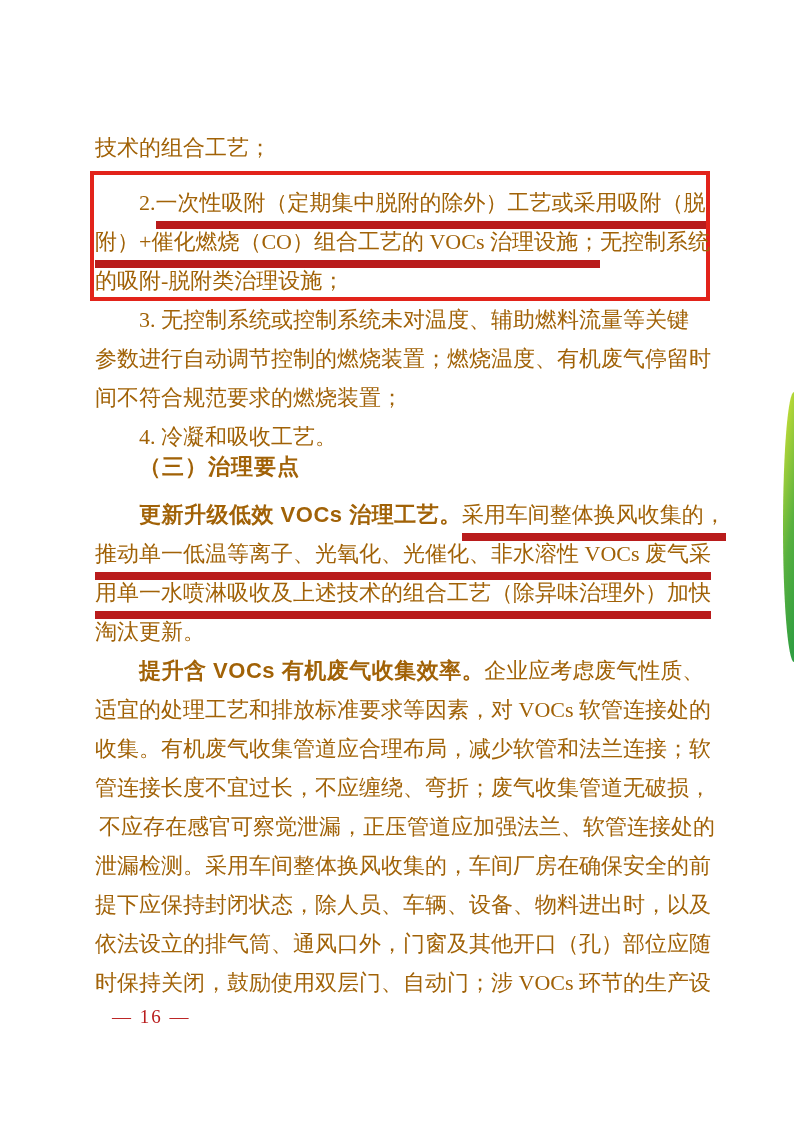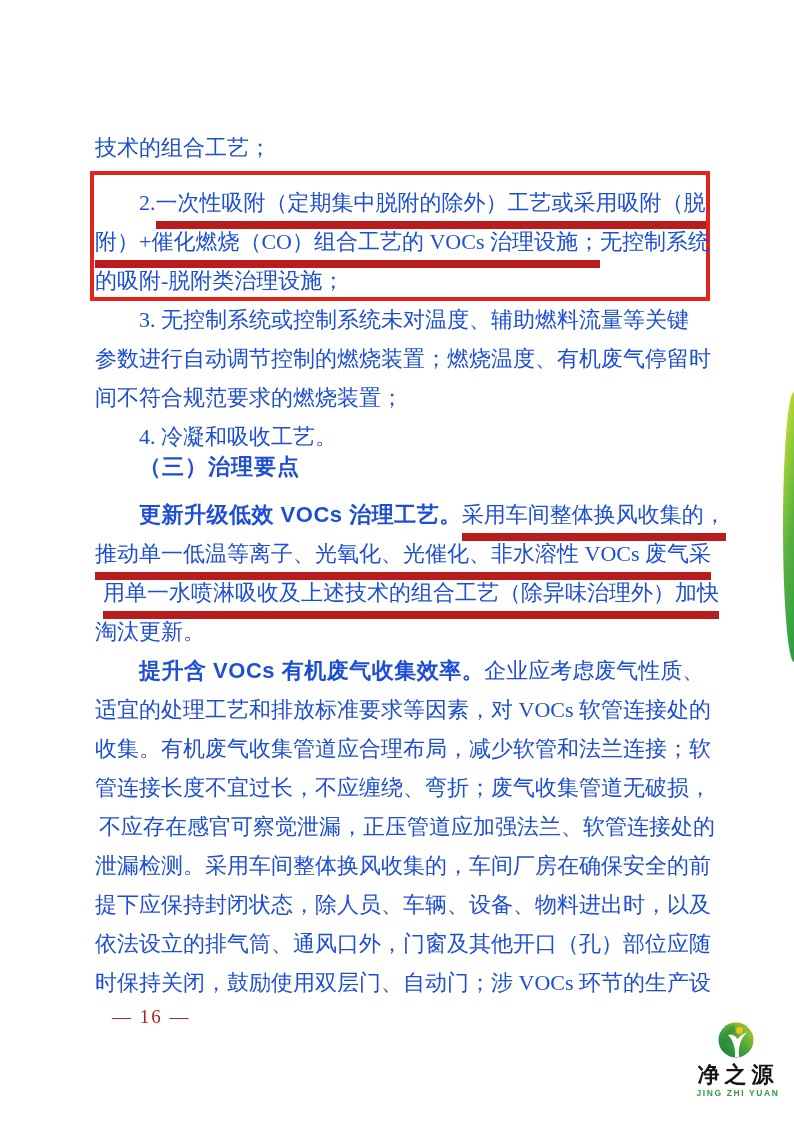"技术的组合工艺；" .line { color: #1d4ed8 -> #a16207 }
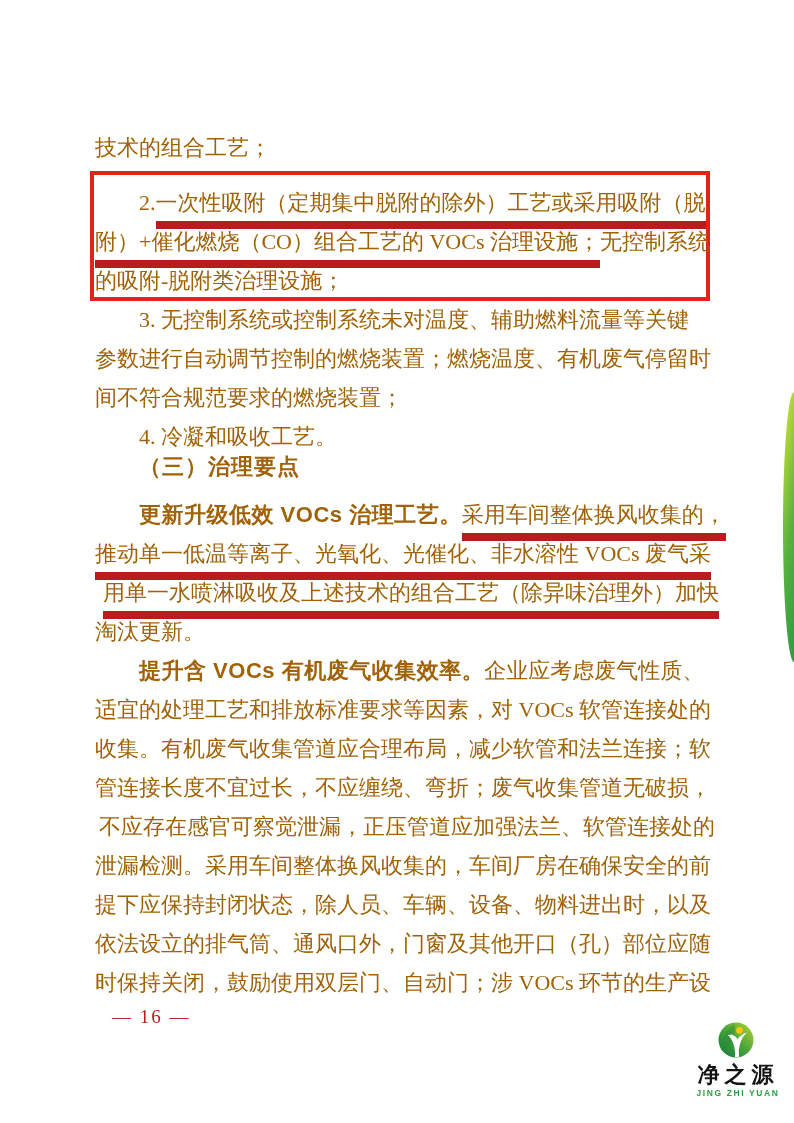"用单一水喷淋吸收及上述技术的组合工艺（除异味治理外）加快" div.line { margin-left: 8px -> none }
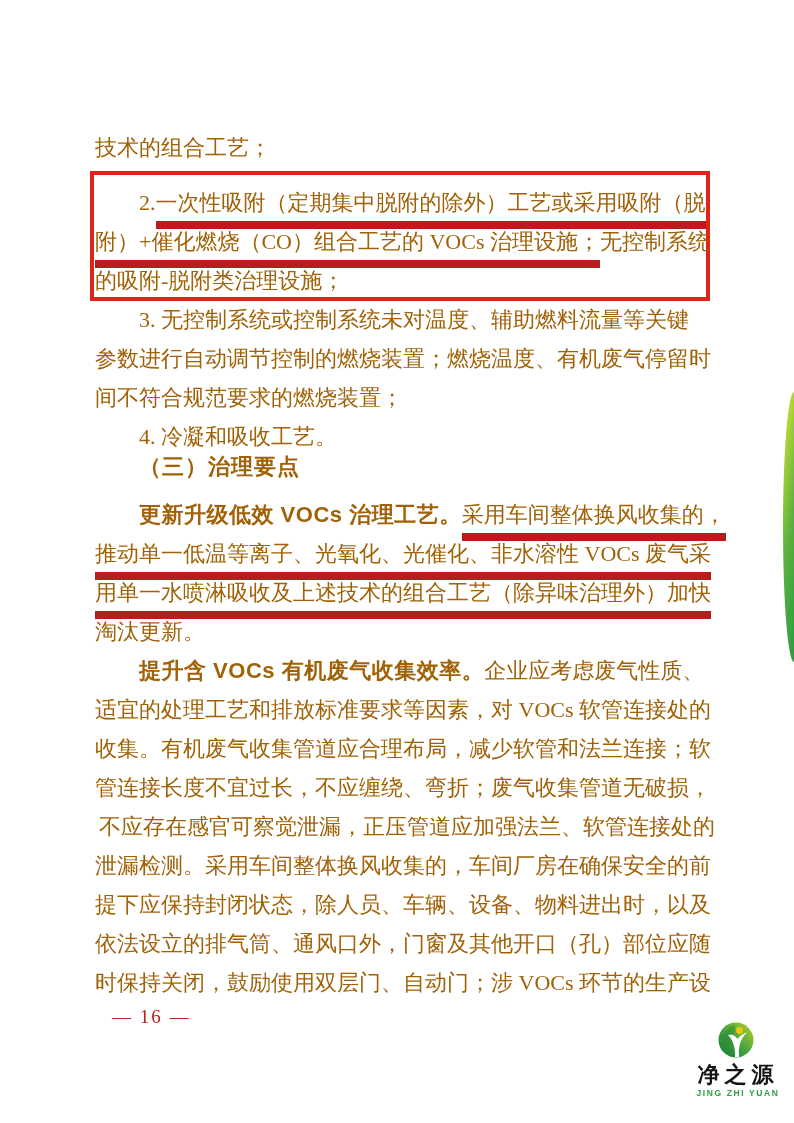"净之源" div.logo { html: <div> <svg> <defs> <linearGradient> <stop></stop> <stop></stop> <stop></stop> </linearGradient> </defs> <circle></circle> <path></path> <path></path> <circle></circle> </svg> <div>净之源</div> <div>JING ZHI YUAN</div> </div> -> none }
